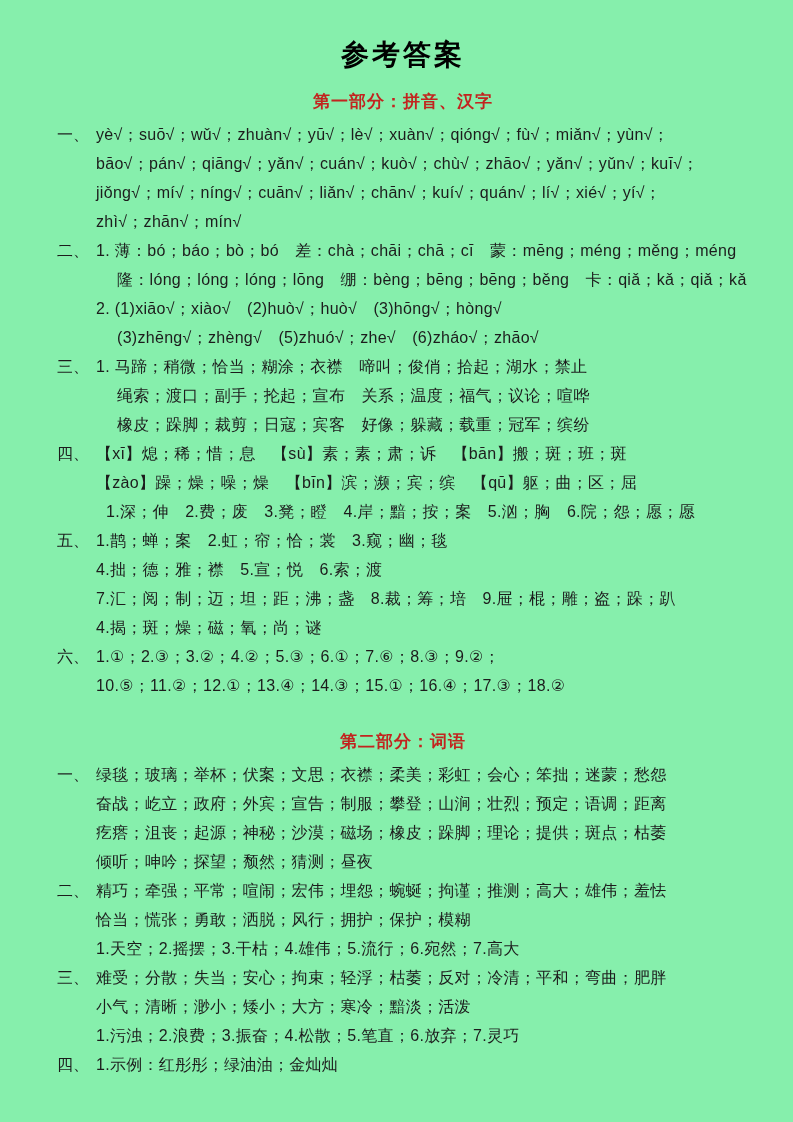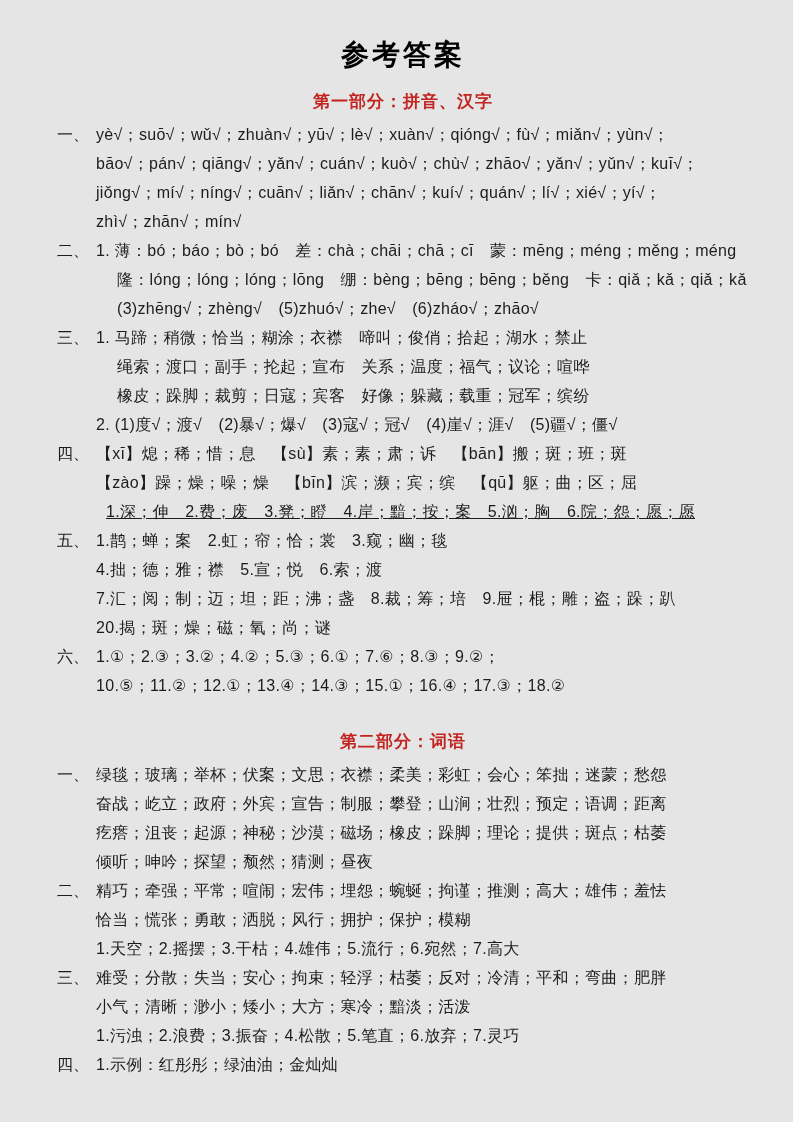"参考答案" .page { background: #e5e5e5 -> #86efac }
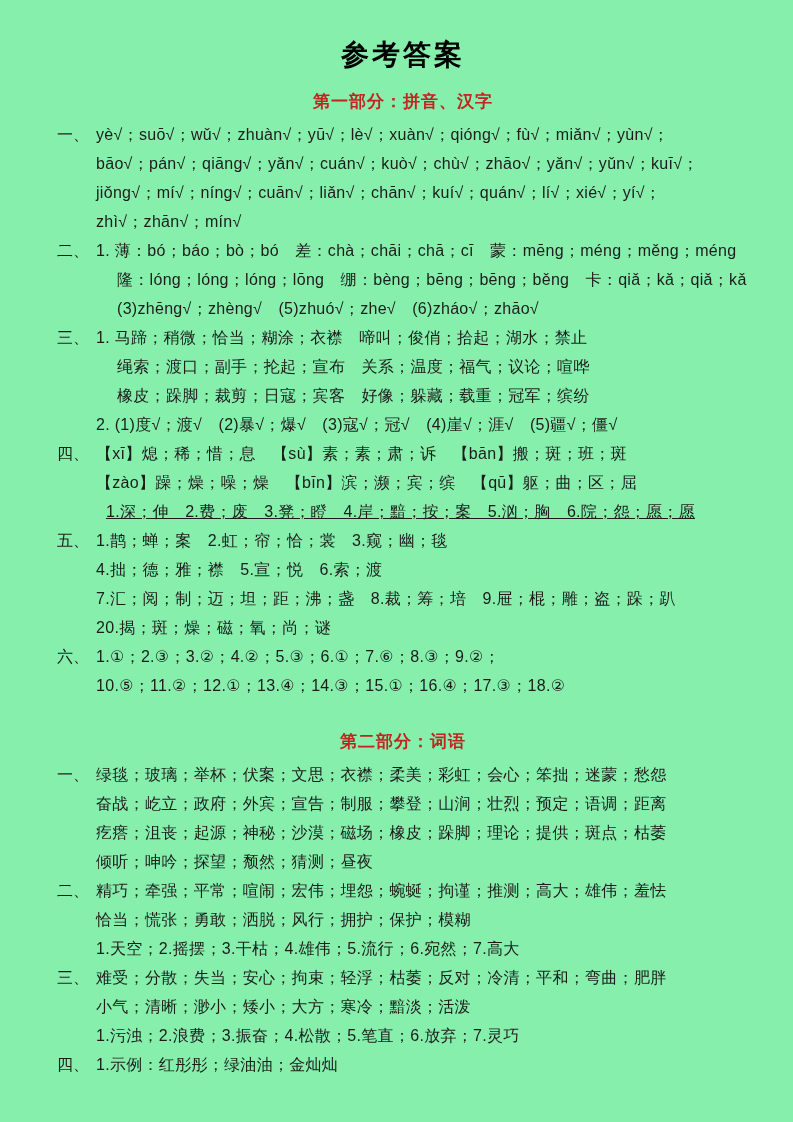"2. (1)xiāo√；xiào√ (2)huò√；huò√" div.line { html: none -> <div>2. (1)xiāo√；xiào√ (2)huò√；huò√ (3)hōng√；hòng√</div> }
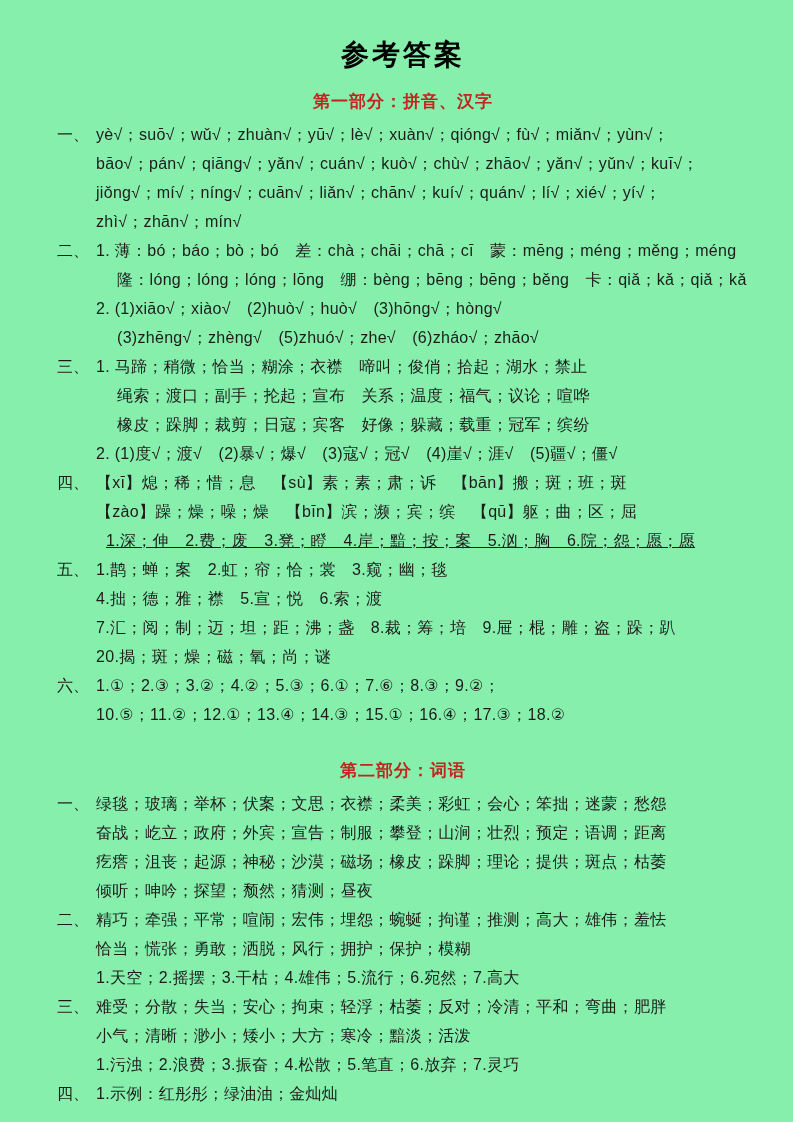"2. (1)度√；渡√ (2)暴√；爆√ (3)寇√；冠√ (4)崖√；涯√" div.line { html: <div>2. (1)度√；渡√ (2)暴√；爆√ (3)寇√；冠√ (4)崖√；涯√ (5)疆√；僵√</div> -> none }
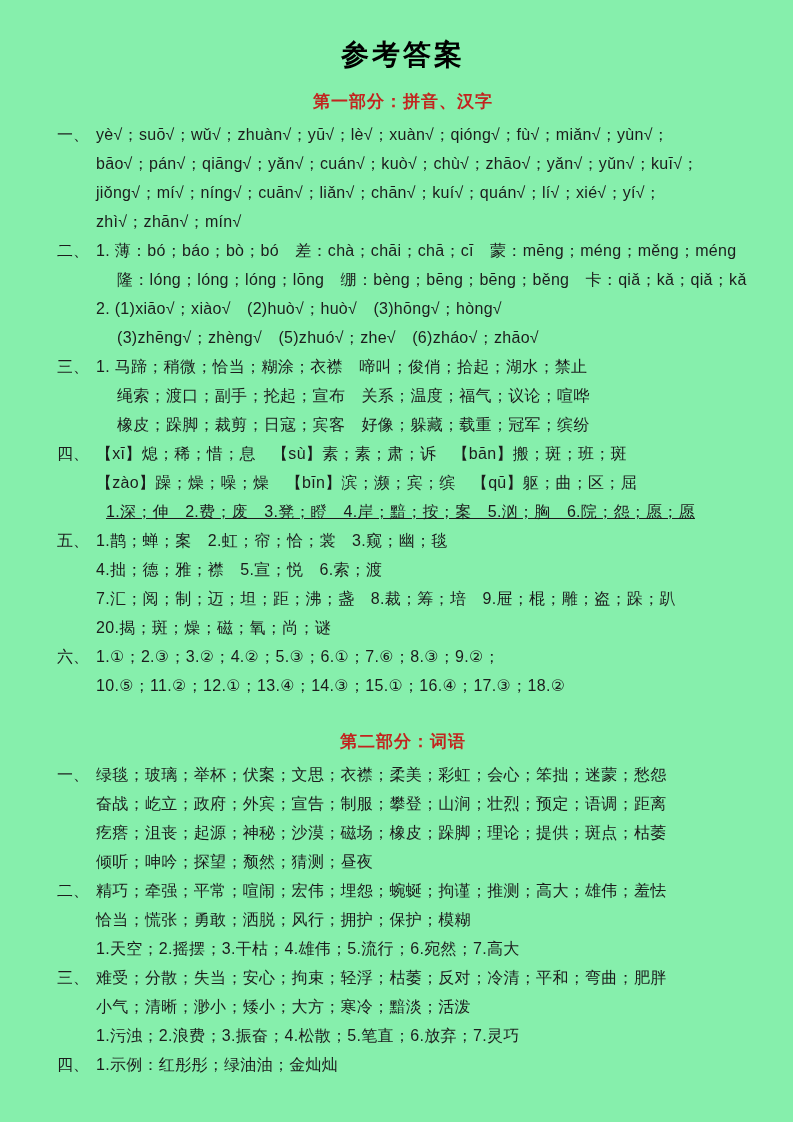"1.深；伸 2.费；废 3.凳；瞪 4.岸；黯；按；案 5.汹；胸" .ind-sm { text-decoration: underline -> none }
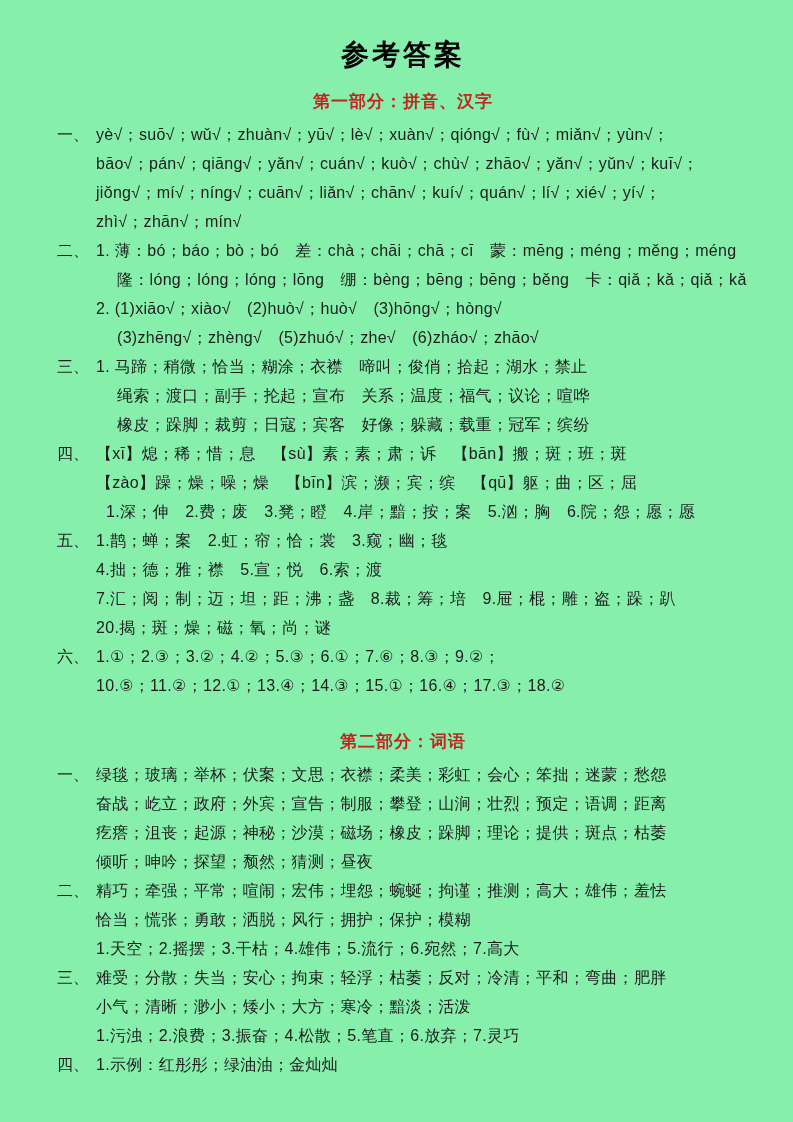"20.揭；斑；燥；磁；氧；尚；谜" div.line { text: 20 -> 4 }
